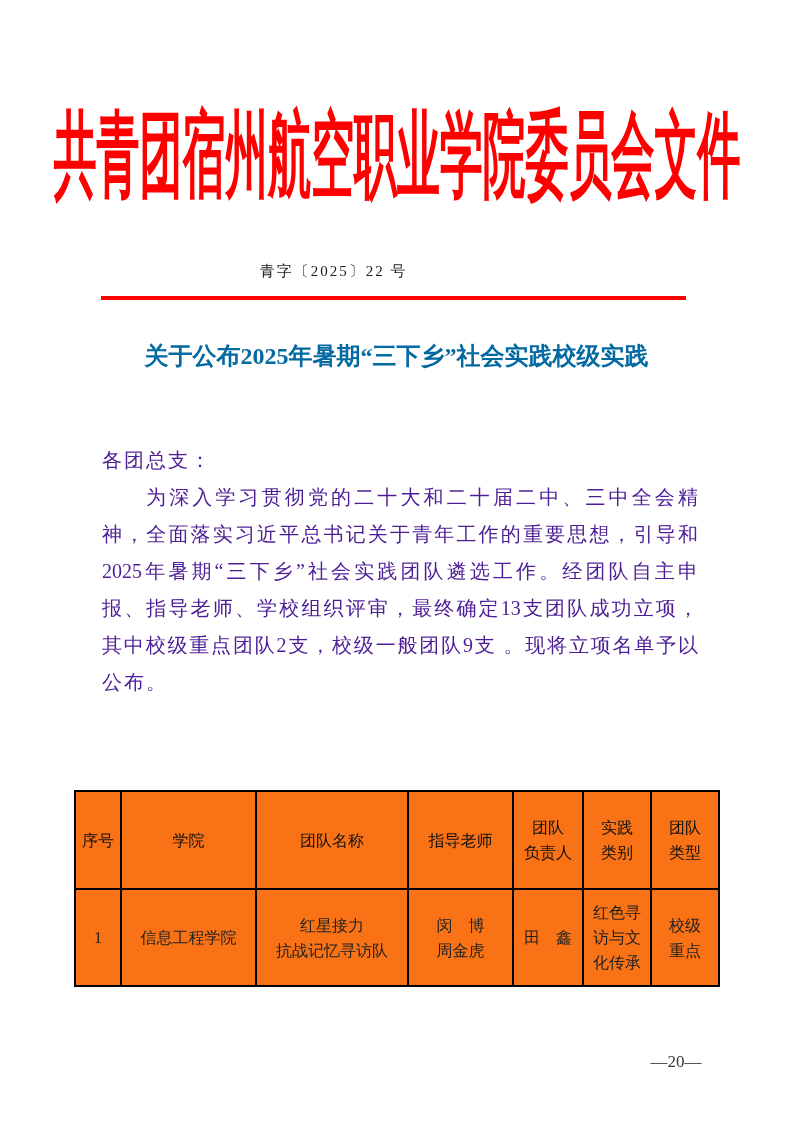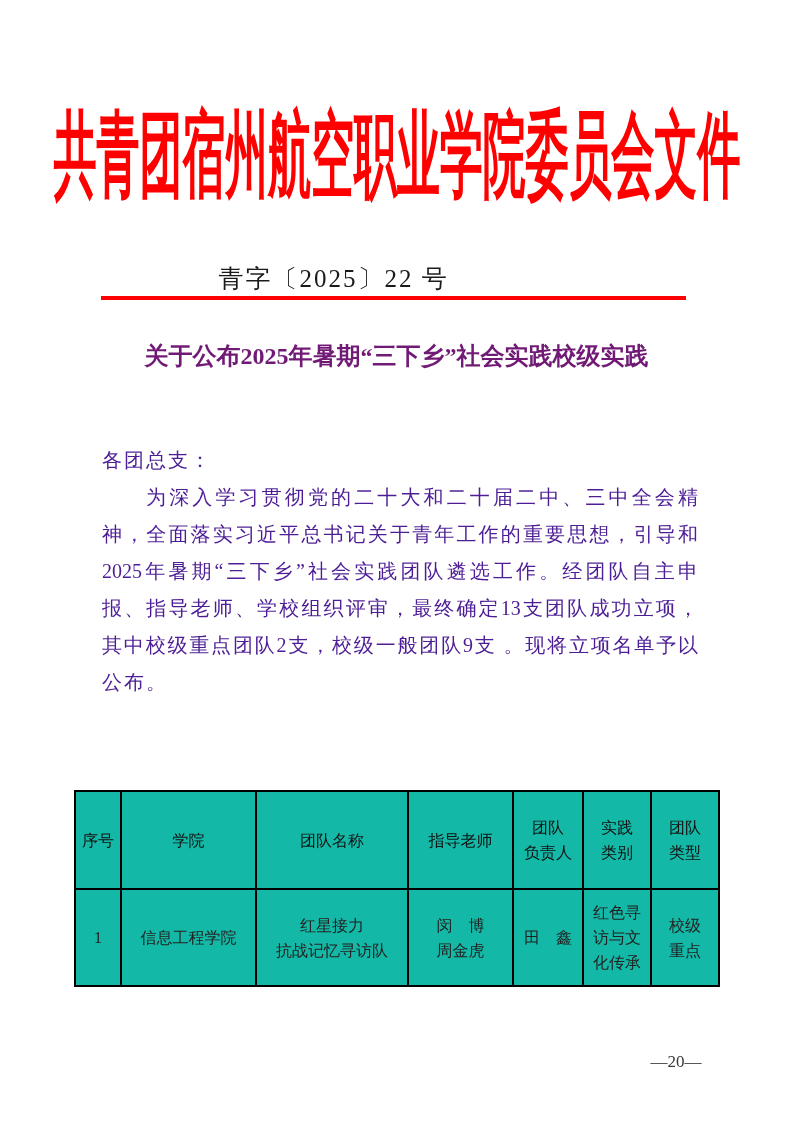"青字〔2025〕22 号" .doc-number { font-size: 25px -> 15px }
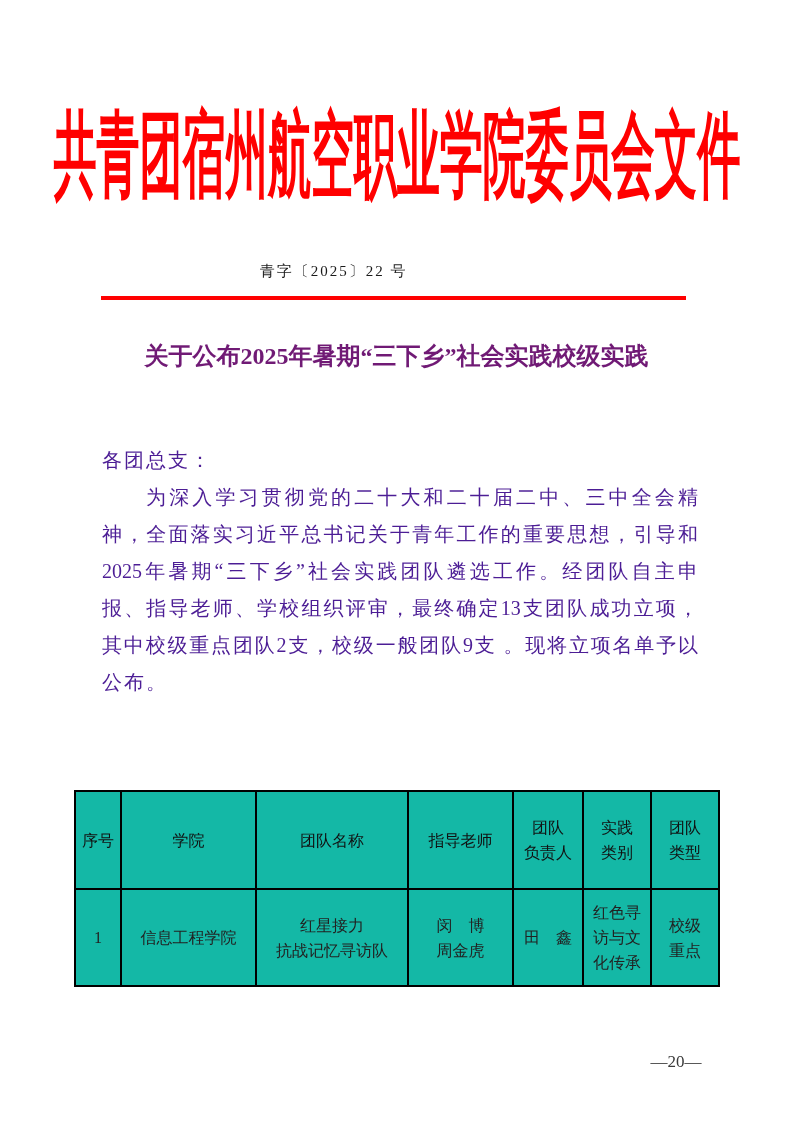"关于公布2025年暑期“三下乡”社会实践校级实践" .notice-title { color: #701a75 -> #0369a1 }
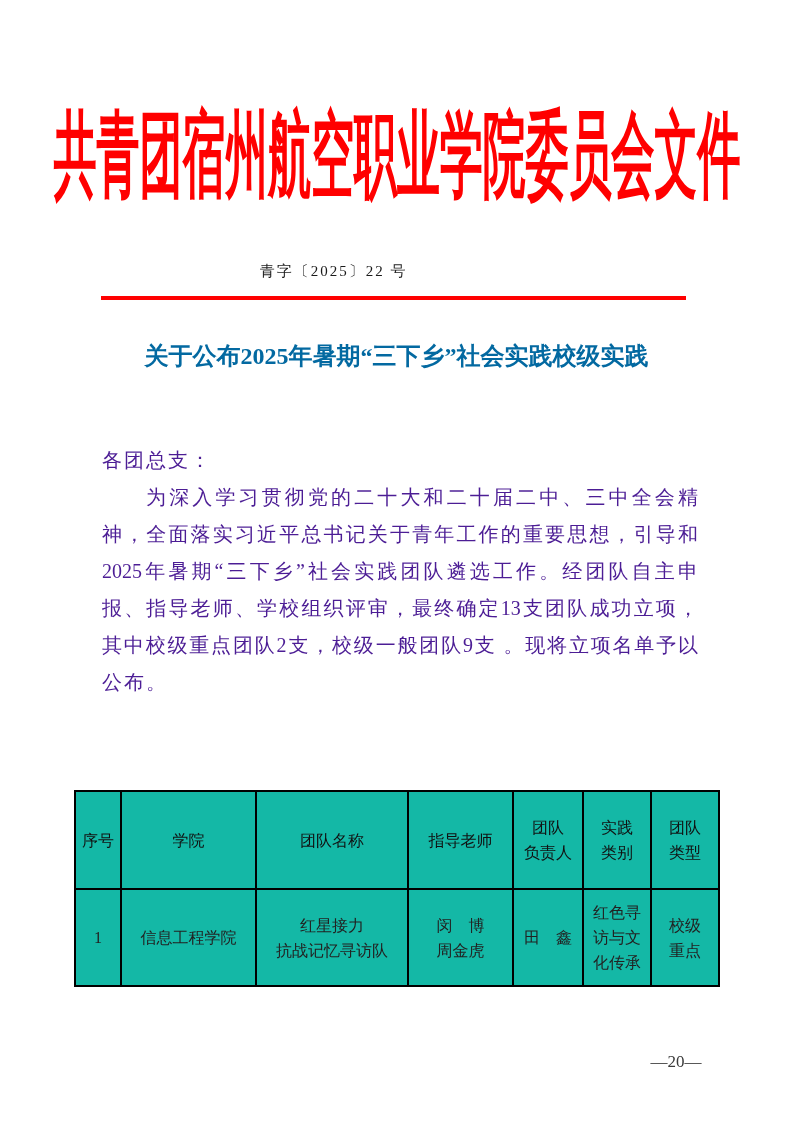"序号" table.doc-table { background: #14b8a6 -> #f97316 }
